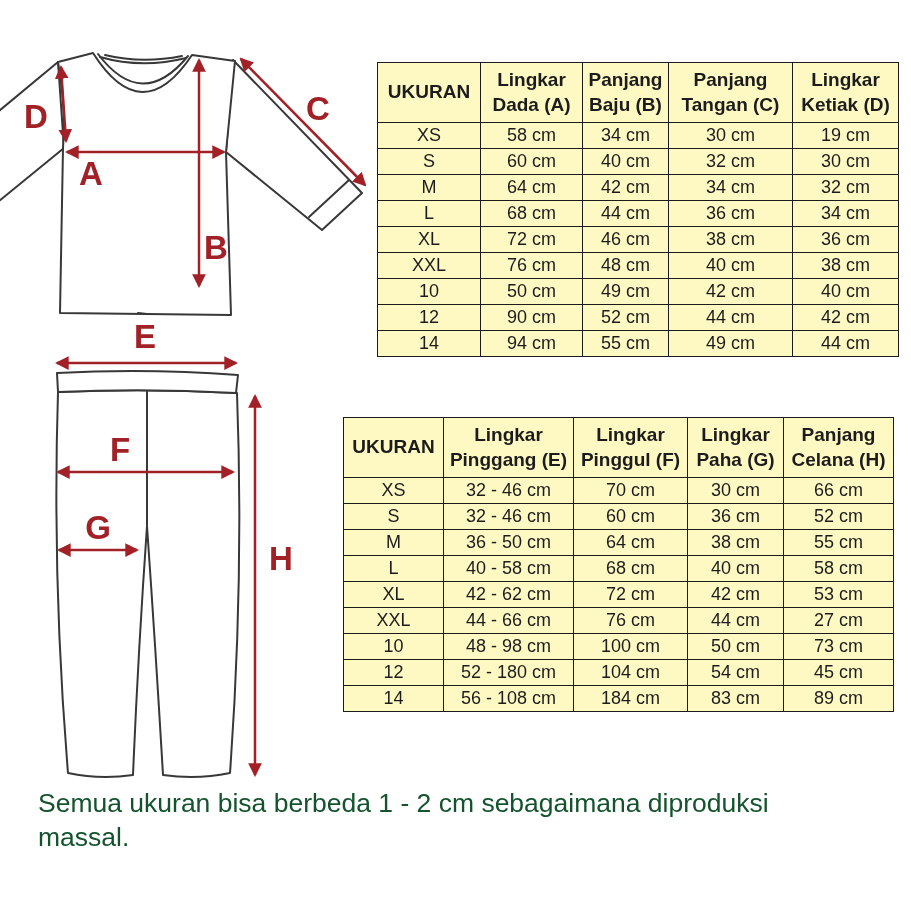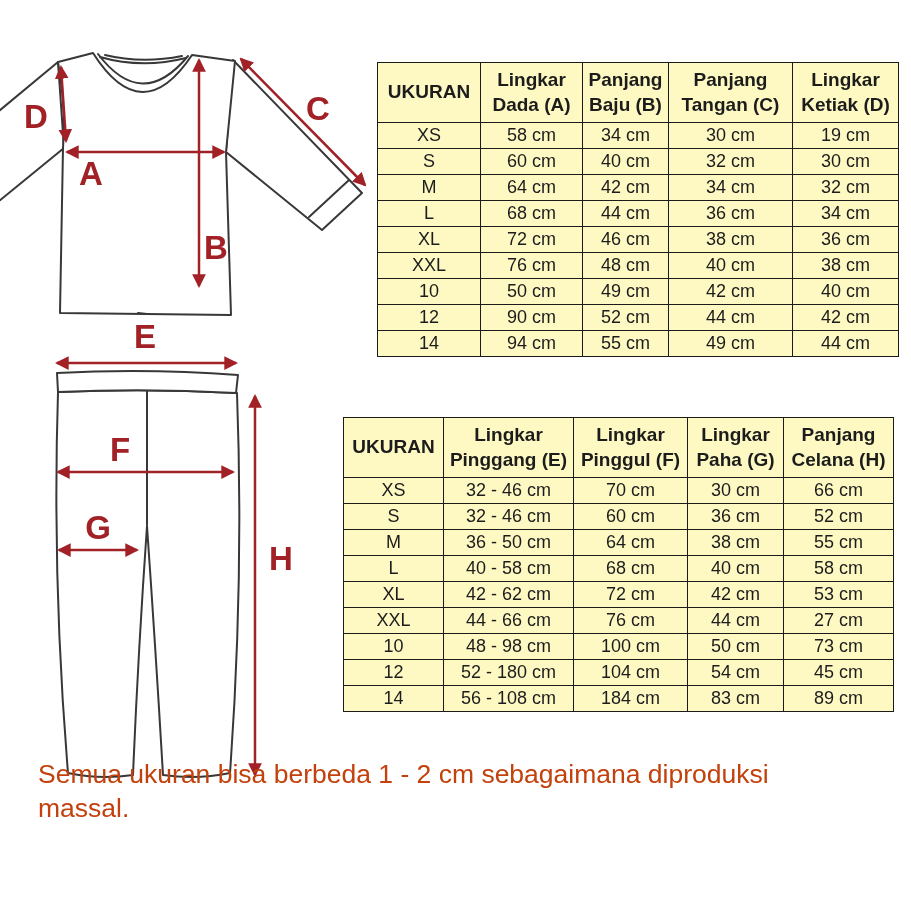"Semua ukuran bisa berbeda 1" #note { color: #c2410c -> #14532d; top: 757px -> 786px }
